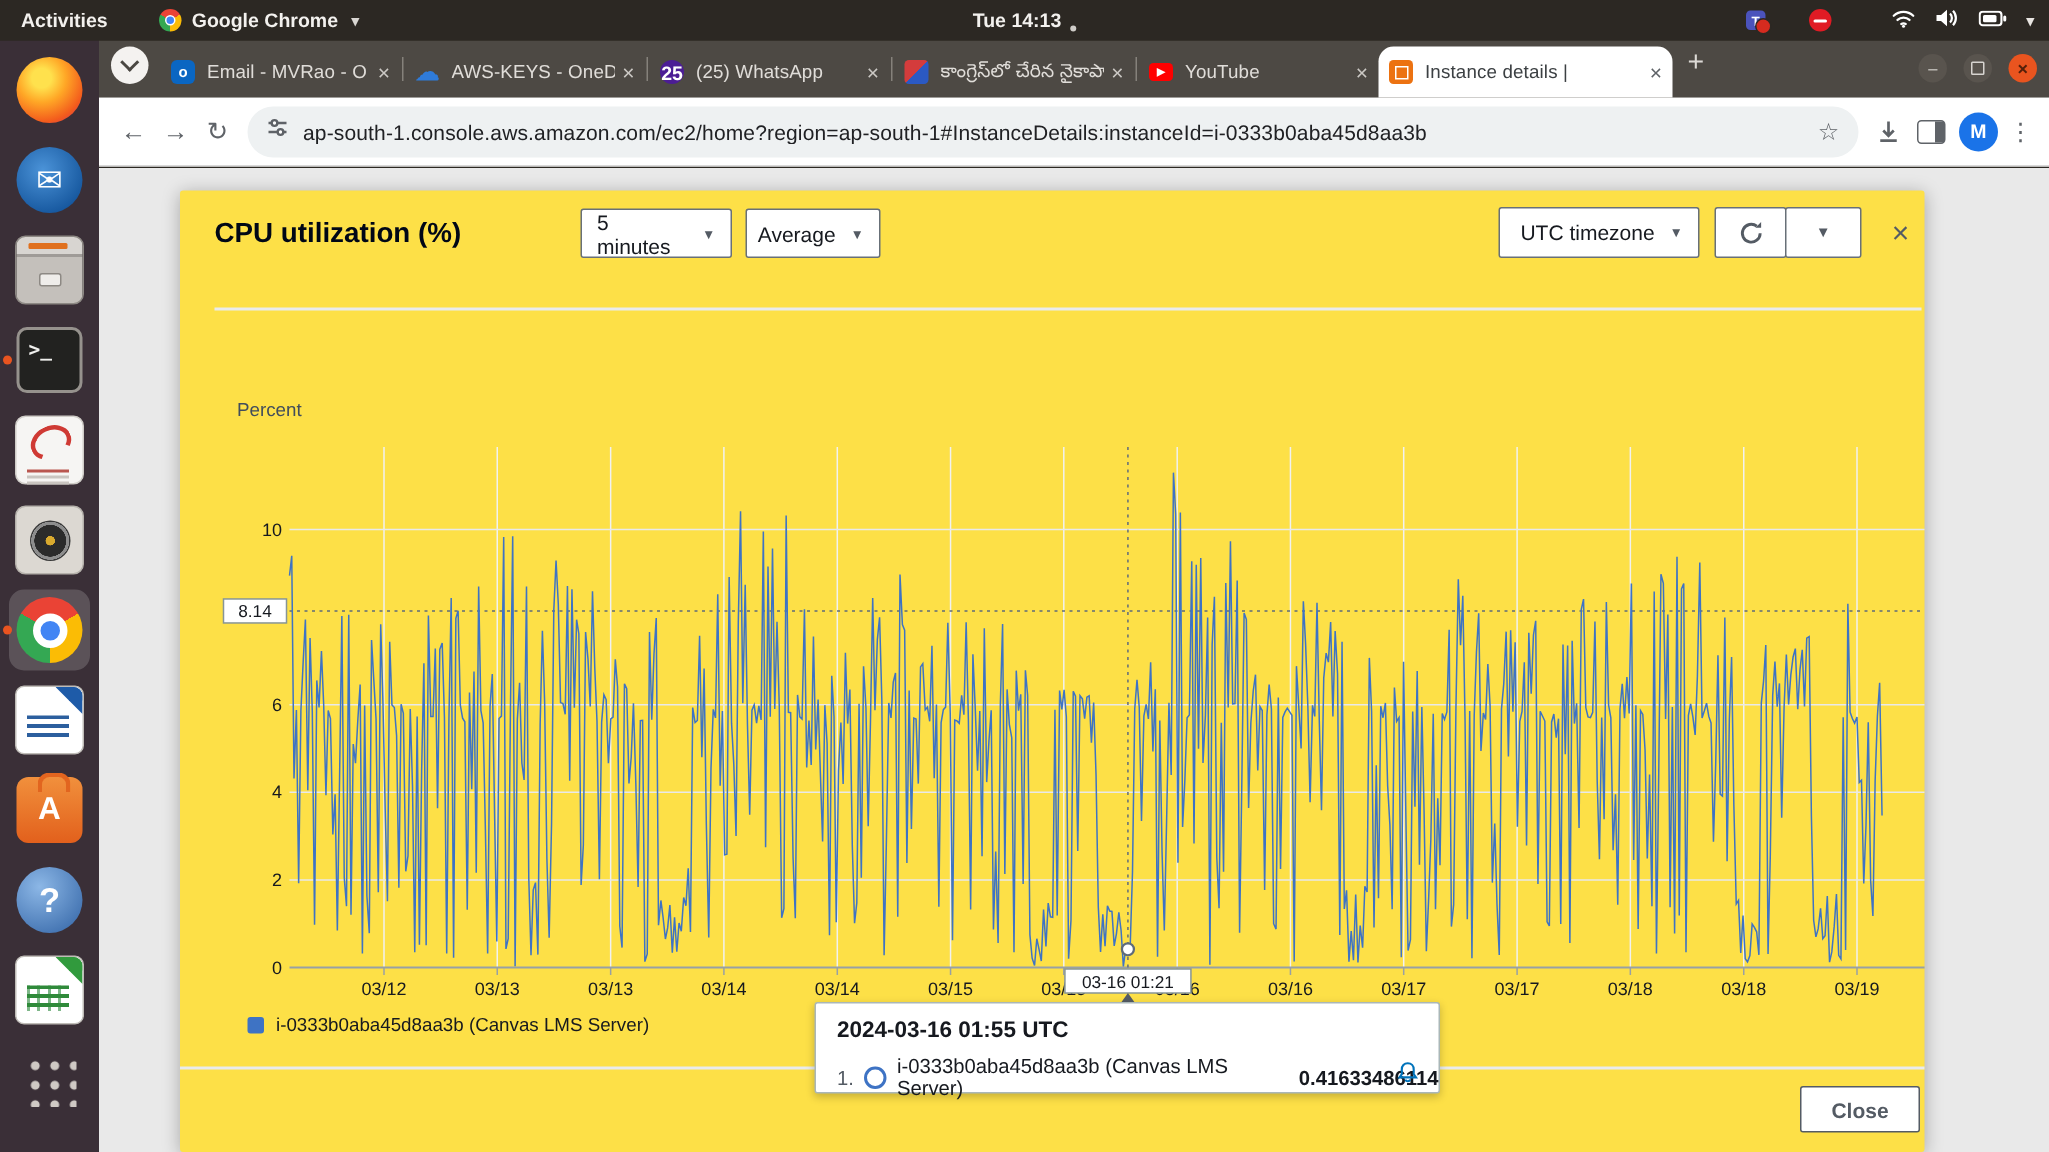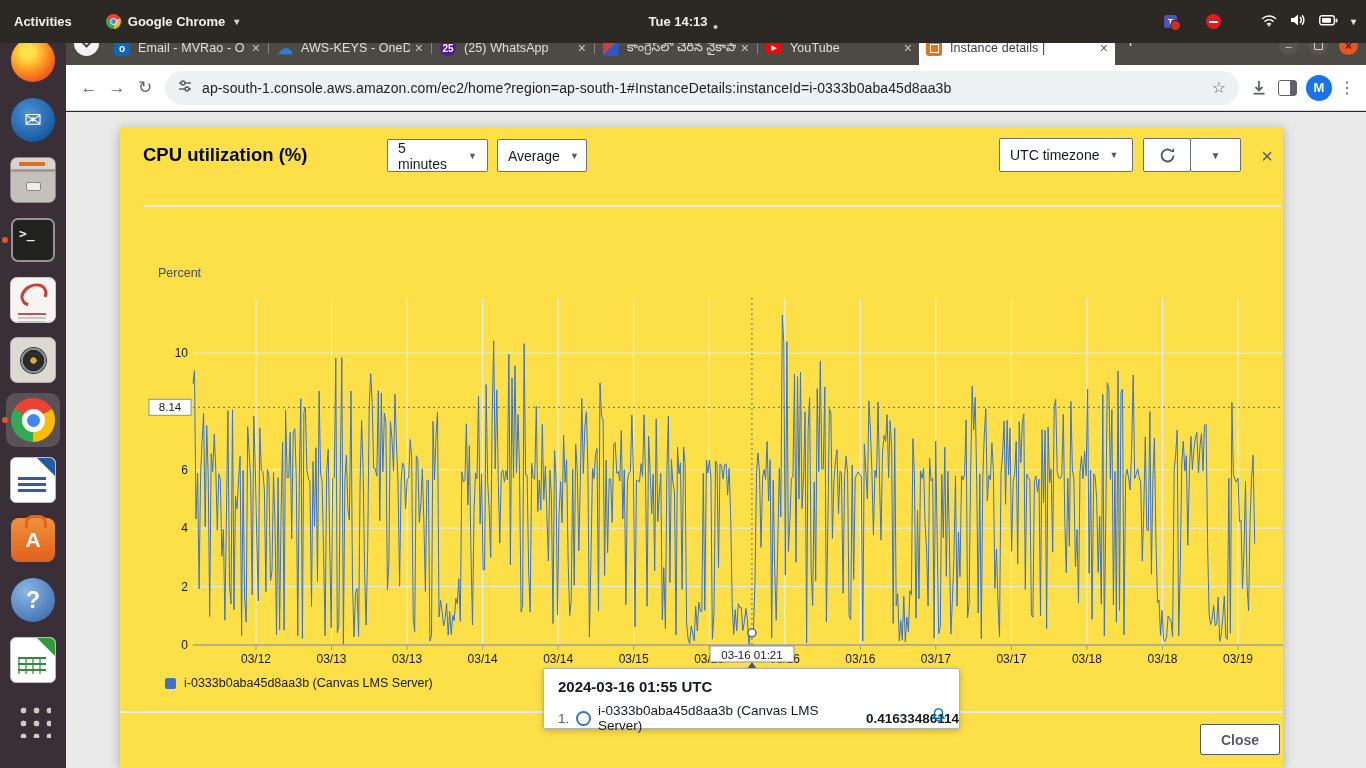"Activities" .topbar { height: 43px -> 27px }
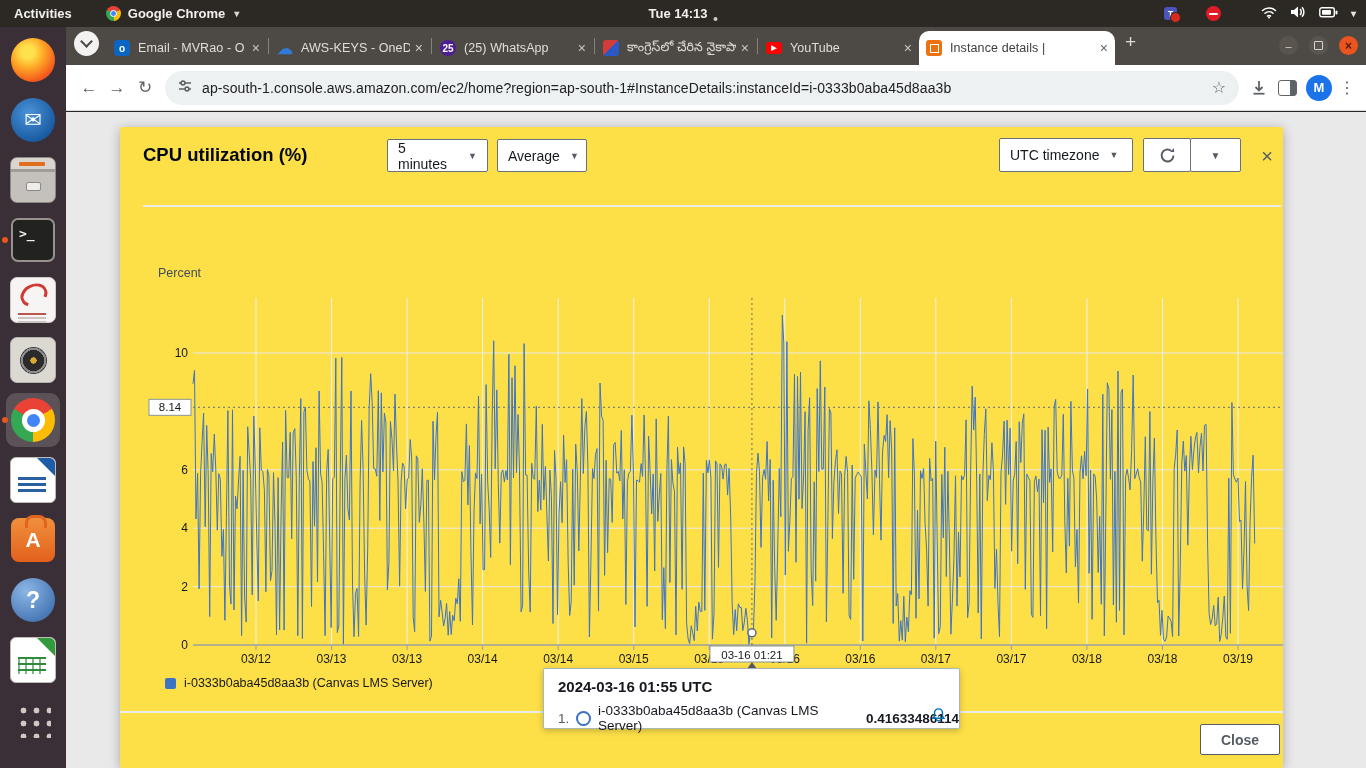"25" .fv-wa { font-size: 10px -> 13px }
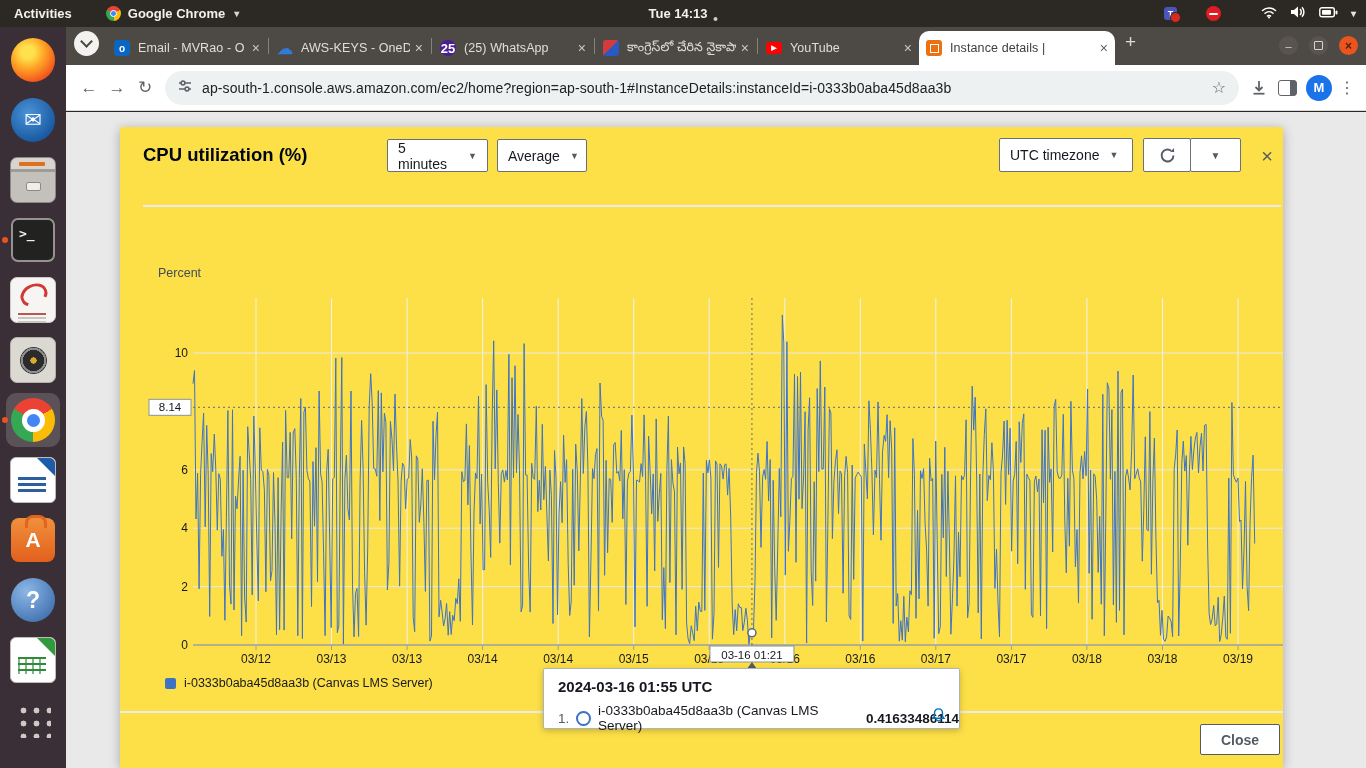"5 minutes" .sel { justify-content: flex-start -> flex-end }
